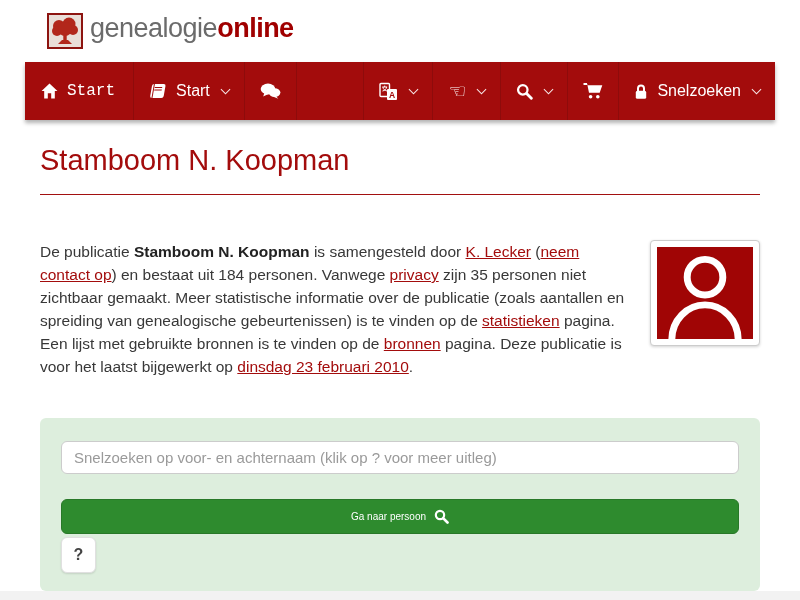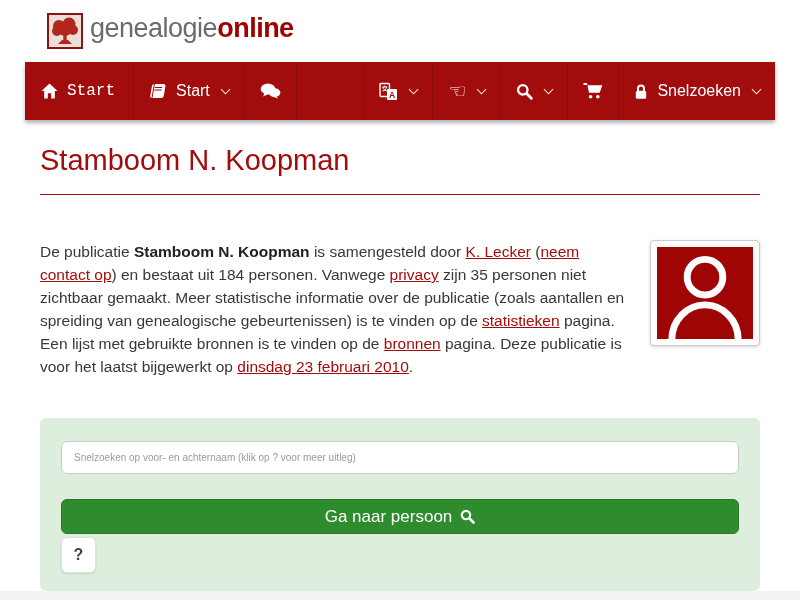"Snelzoeken op voor- en achternaam" .qs-input { font-size: 10px -> 15px }
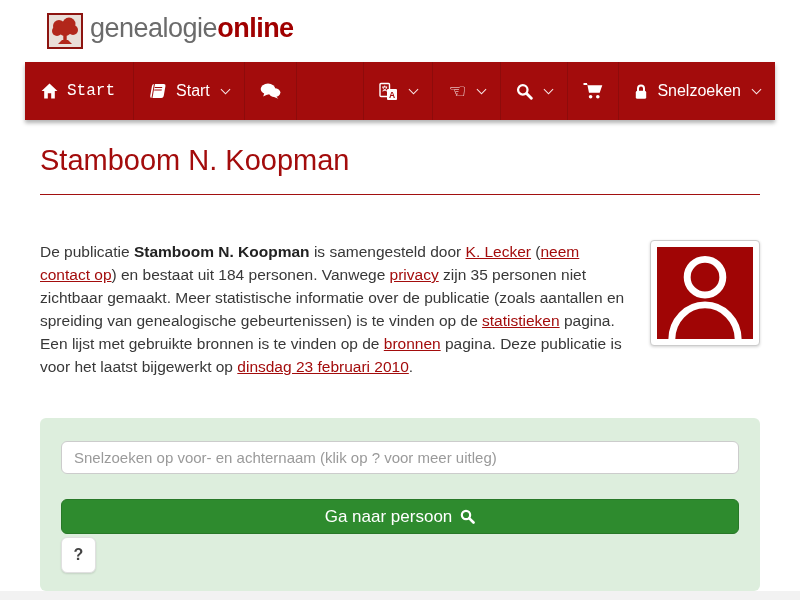"Ga naar persoon" .go-btn { font-size: 17px -> 10px }
